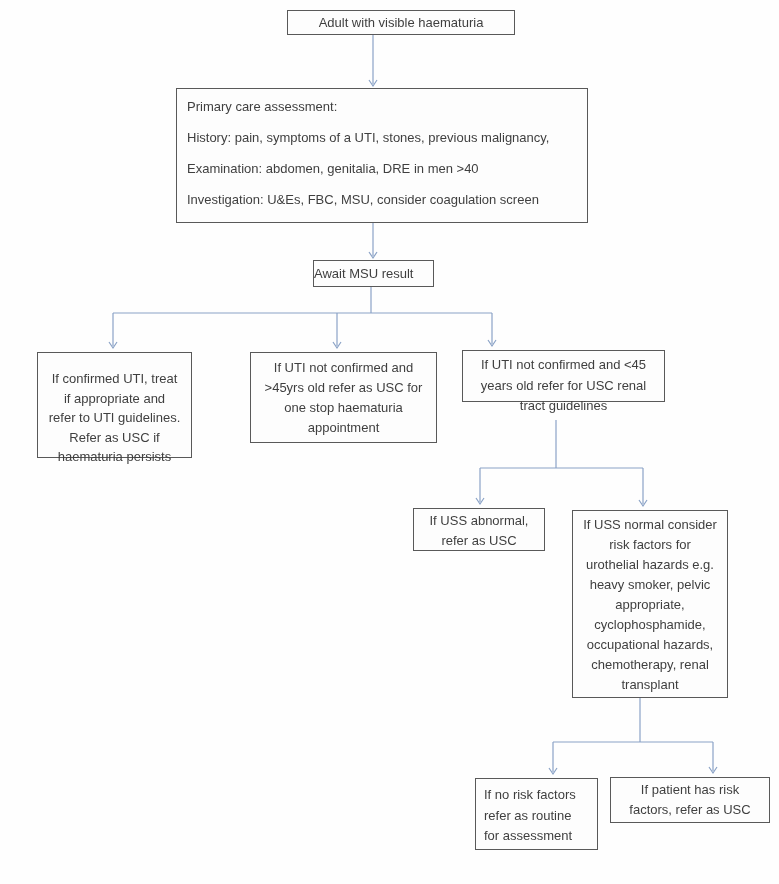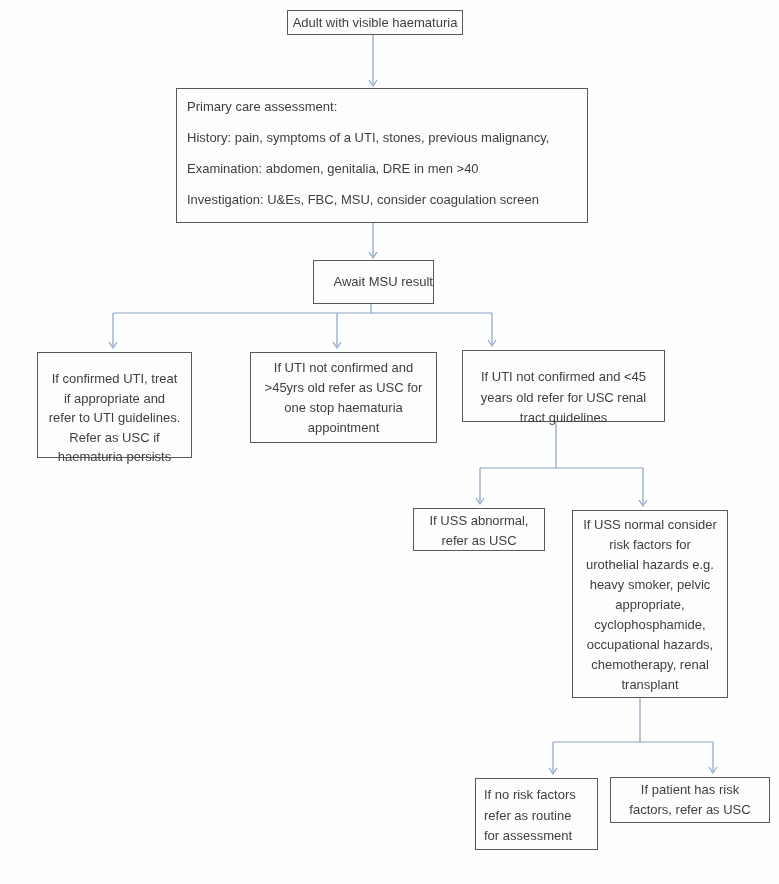"Adult with visible haematuria" #node-start { width: 176px -> 228px }
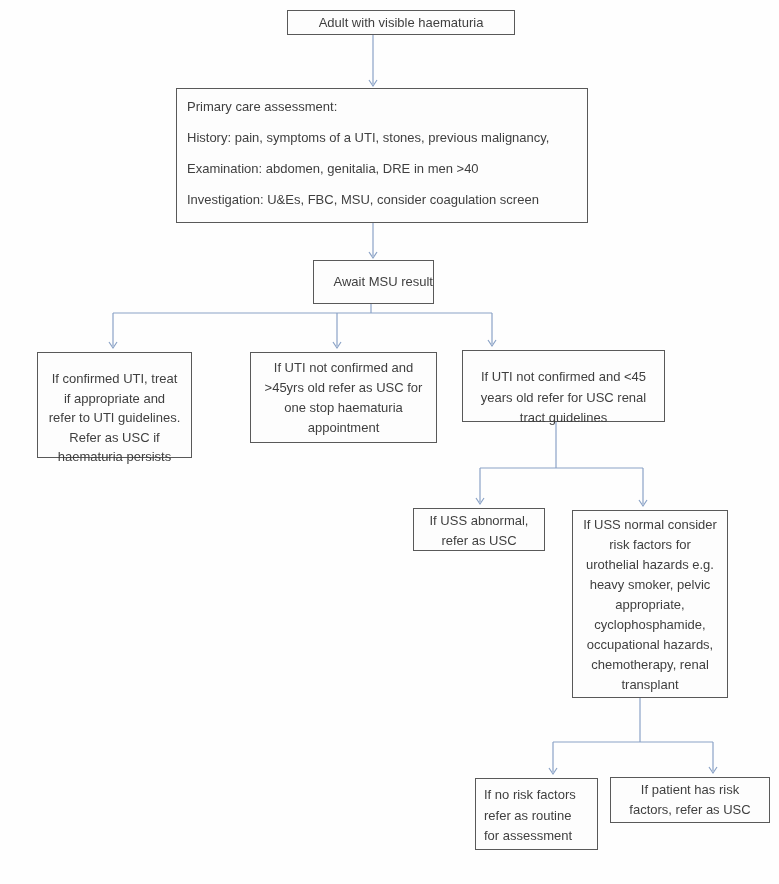"Await MSU result" #node-await { height: 44px -> 27px; justify-content: flex-end -> flex-start }
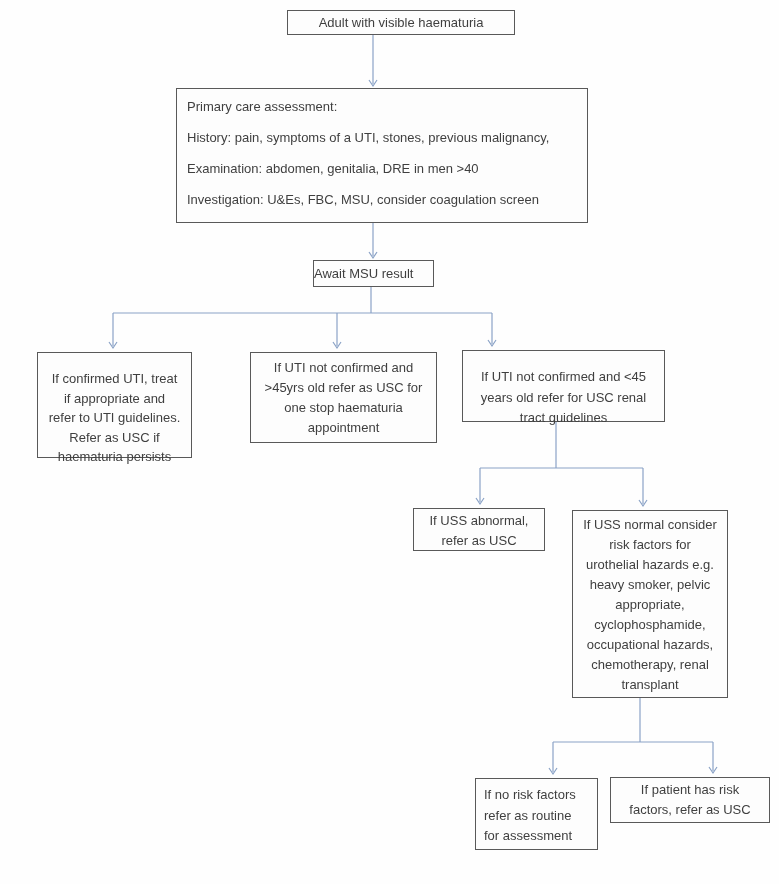"If UTI not confirmed and <45" #node-not-confirmed-under45 { height: 72px -> 52px; padding-top: 16px -> 4px }
